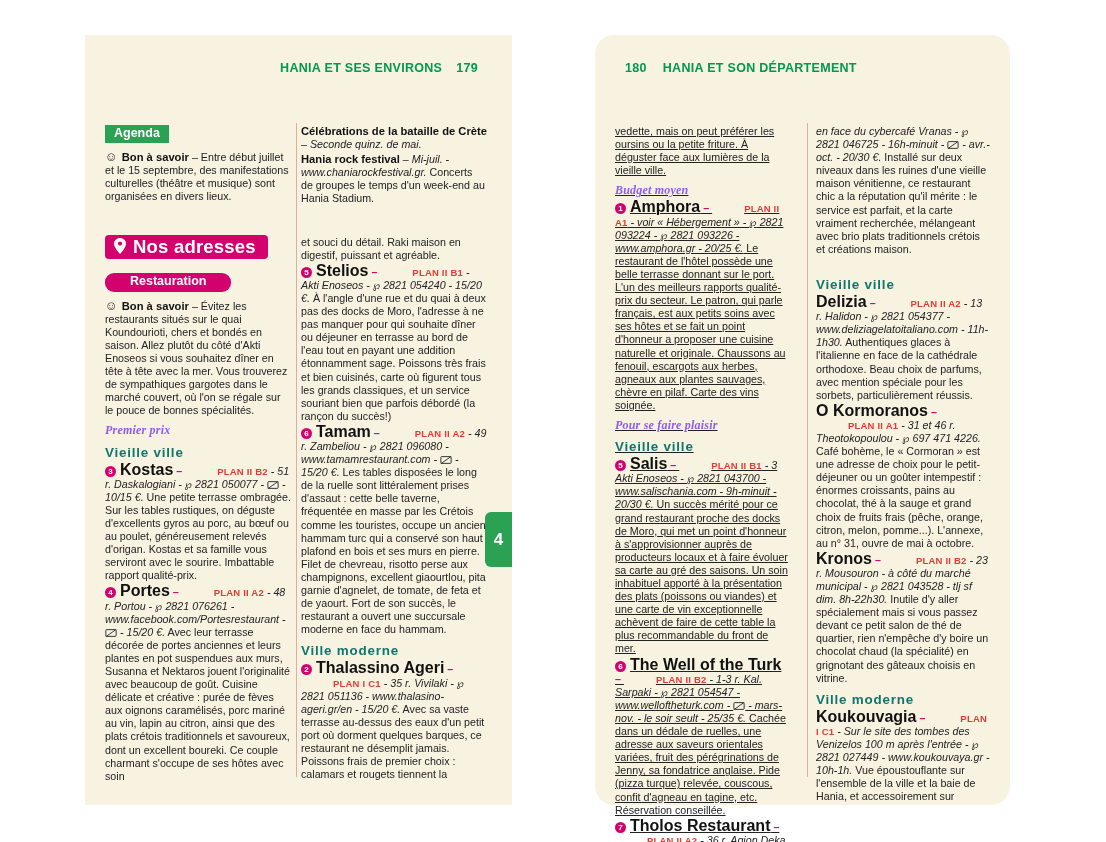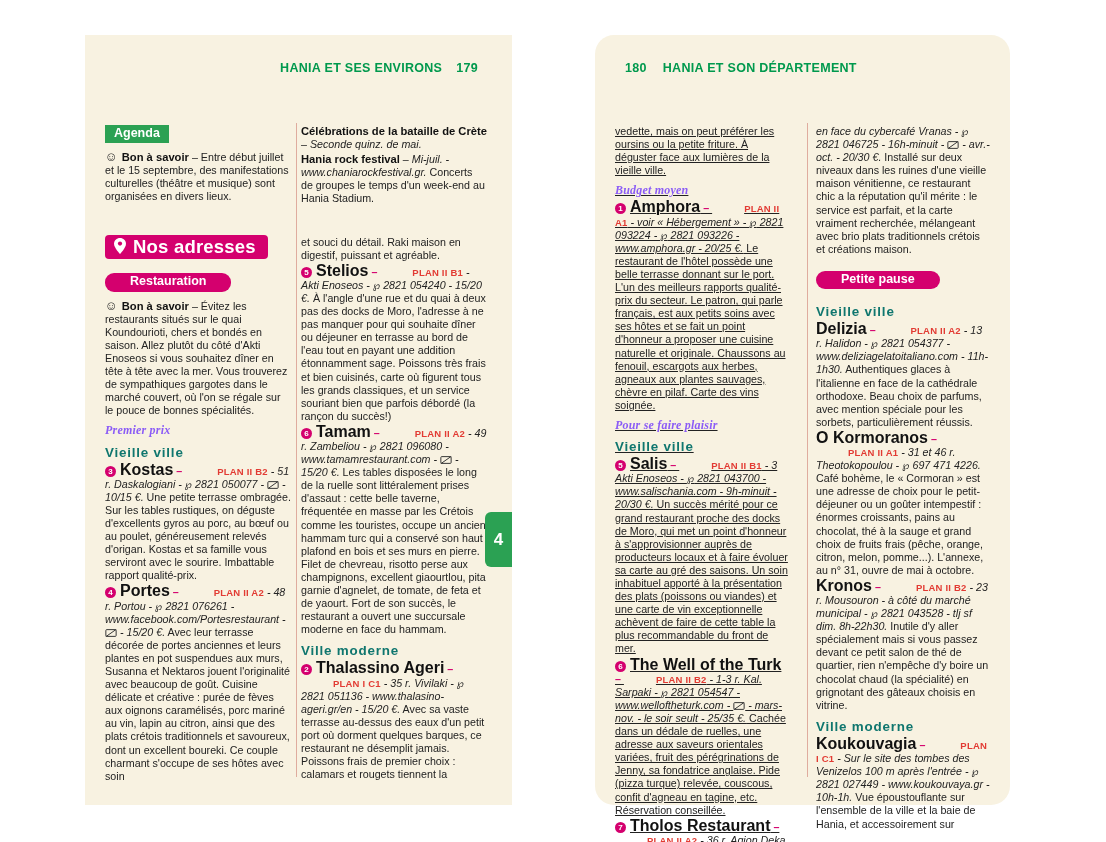"Petite pause" div { html: <div><div>Petite pause</div></div> -> none }
